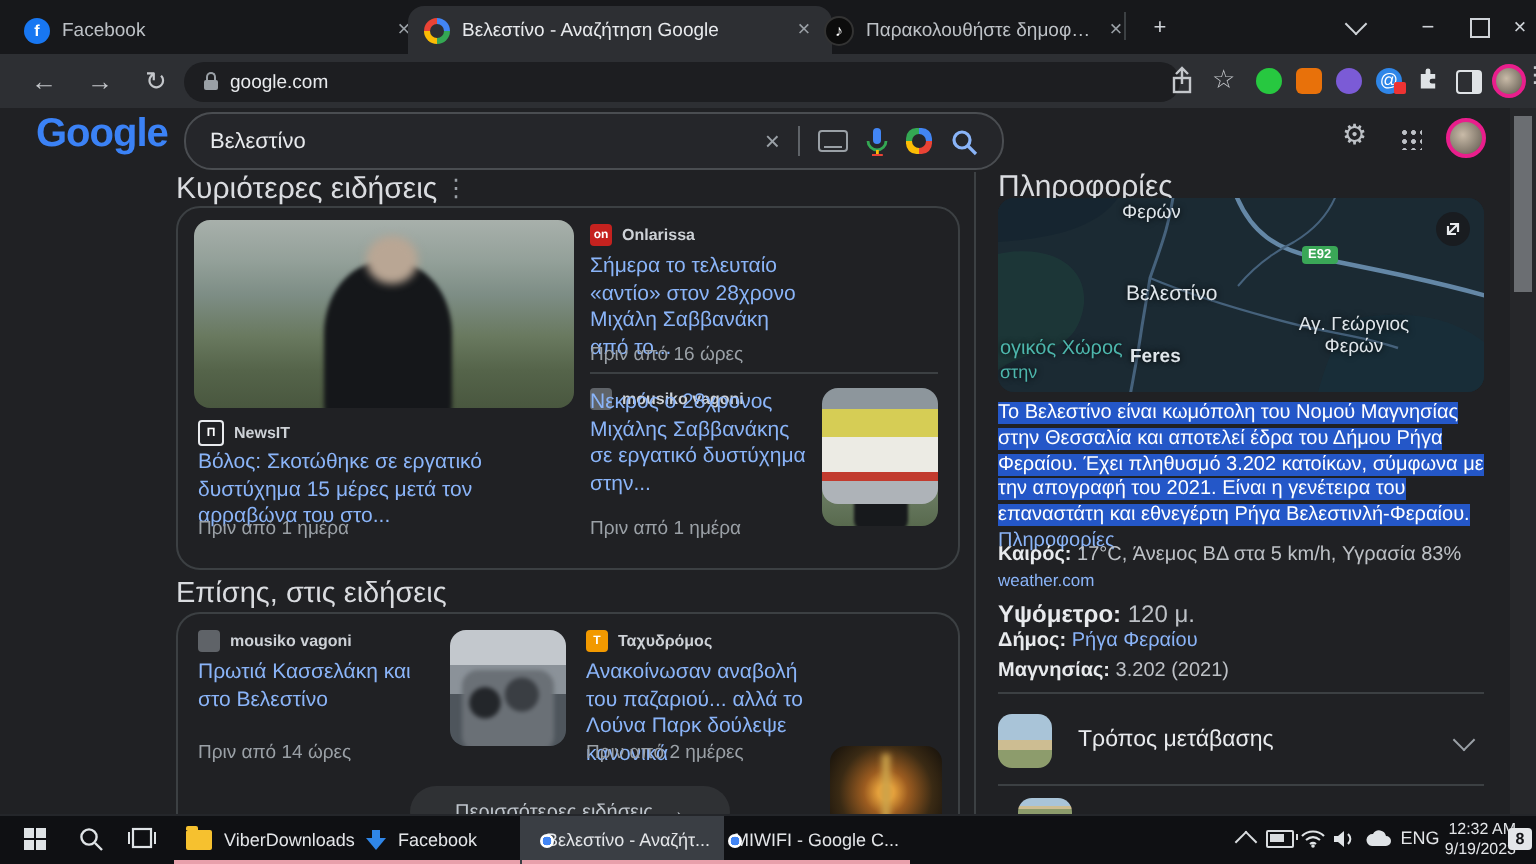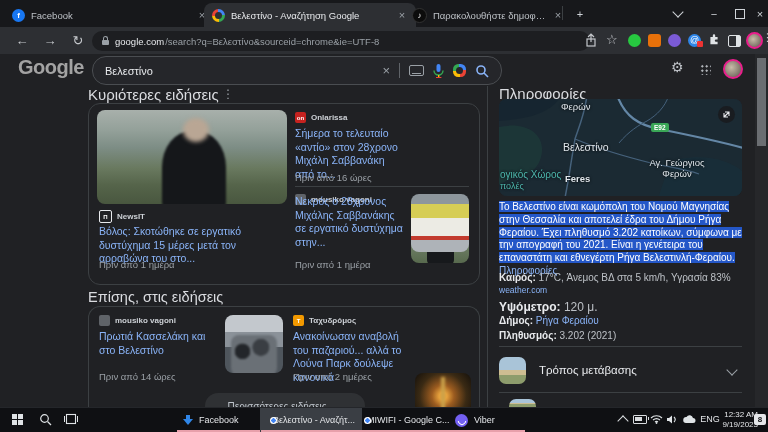"/search?q=Βελεστίνο&sourceid=chrome&ie=U" span { html: <span>/search?q=Βελεστίνο&amp;sourceid=chrome&amp;ie=UTF-8</span> -> none }
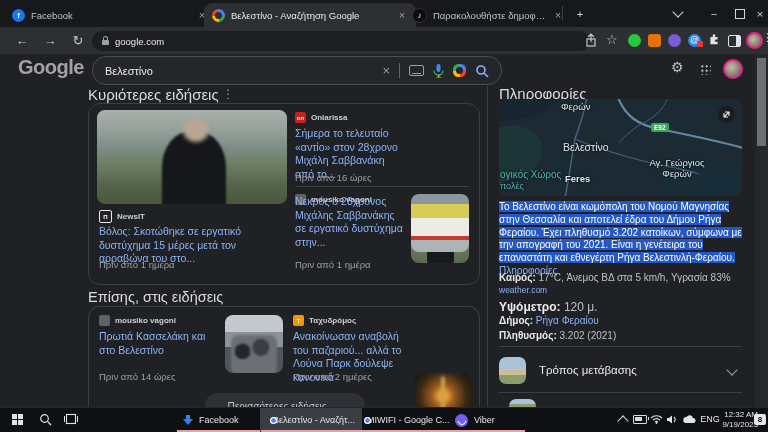"Google" #logo { color: #a3a3a3 -> #3b82f6 }
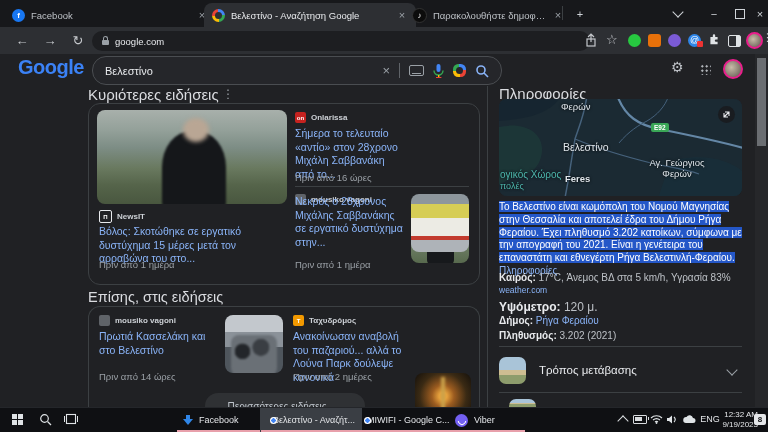"πολές" span.maplbl { text: πολές -> στην }
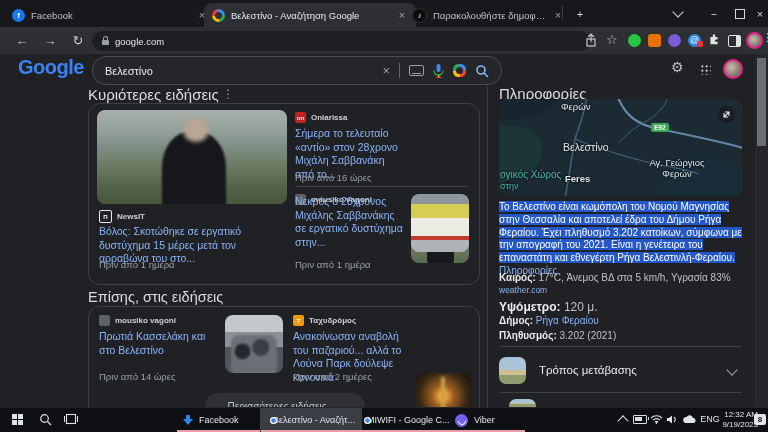"Πληθυσμός:" span.factlabel { text: Πληθυσμός -> Μαγνησίας }
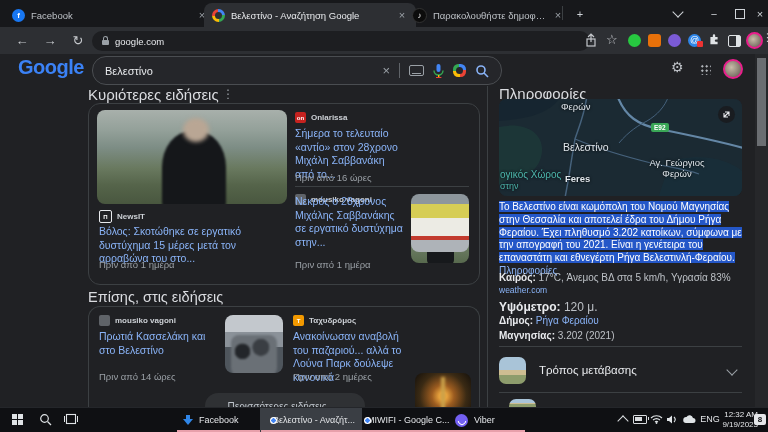"ViberDownloads" div.t { html: none -> <div> <span></span> <span>ViberDownloads</span> <span></span> </div> }
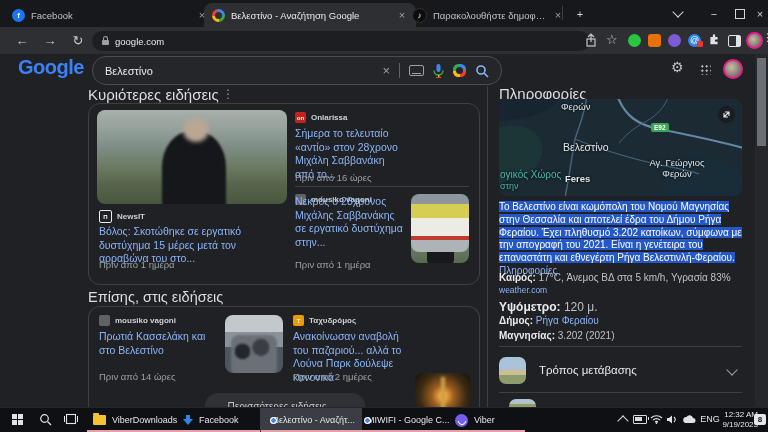"Viber" div.t { html: <div> <span></span> <span>Viber</span> <span></span> </div> -> none }
